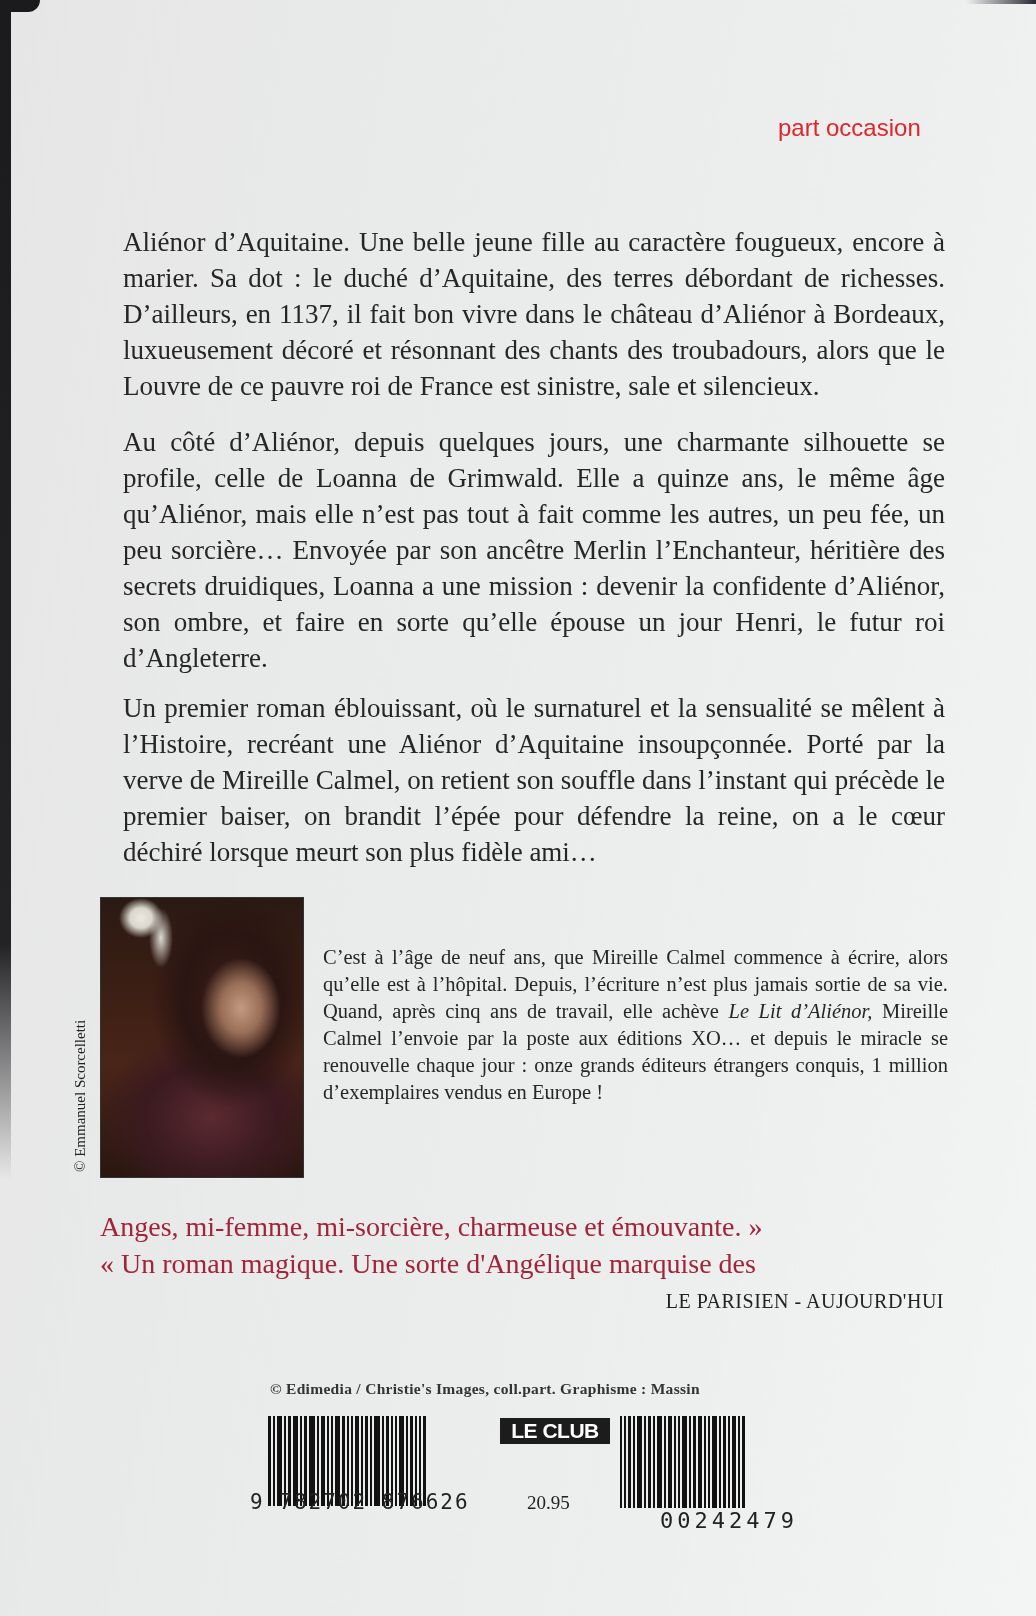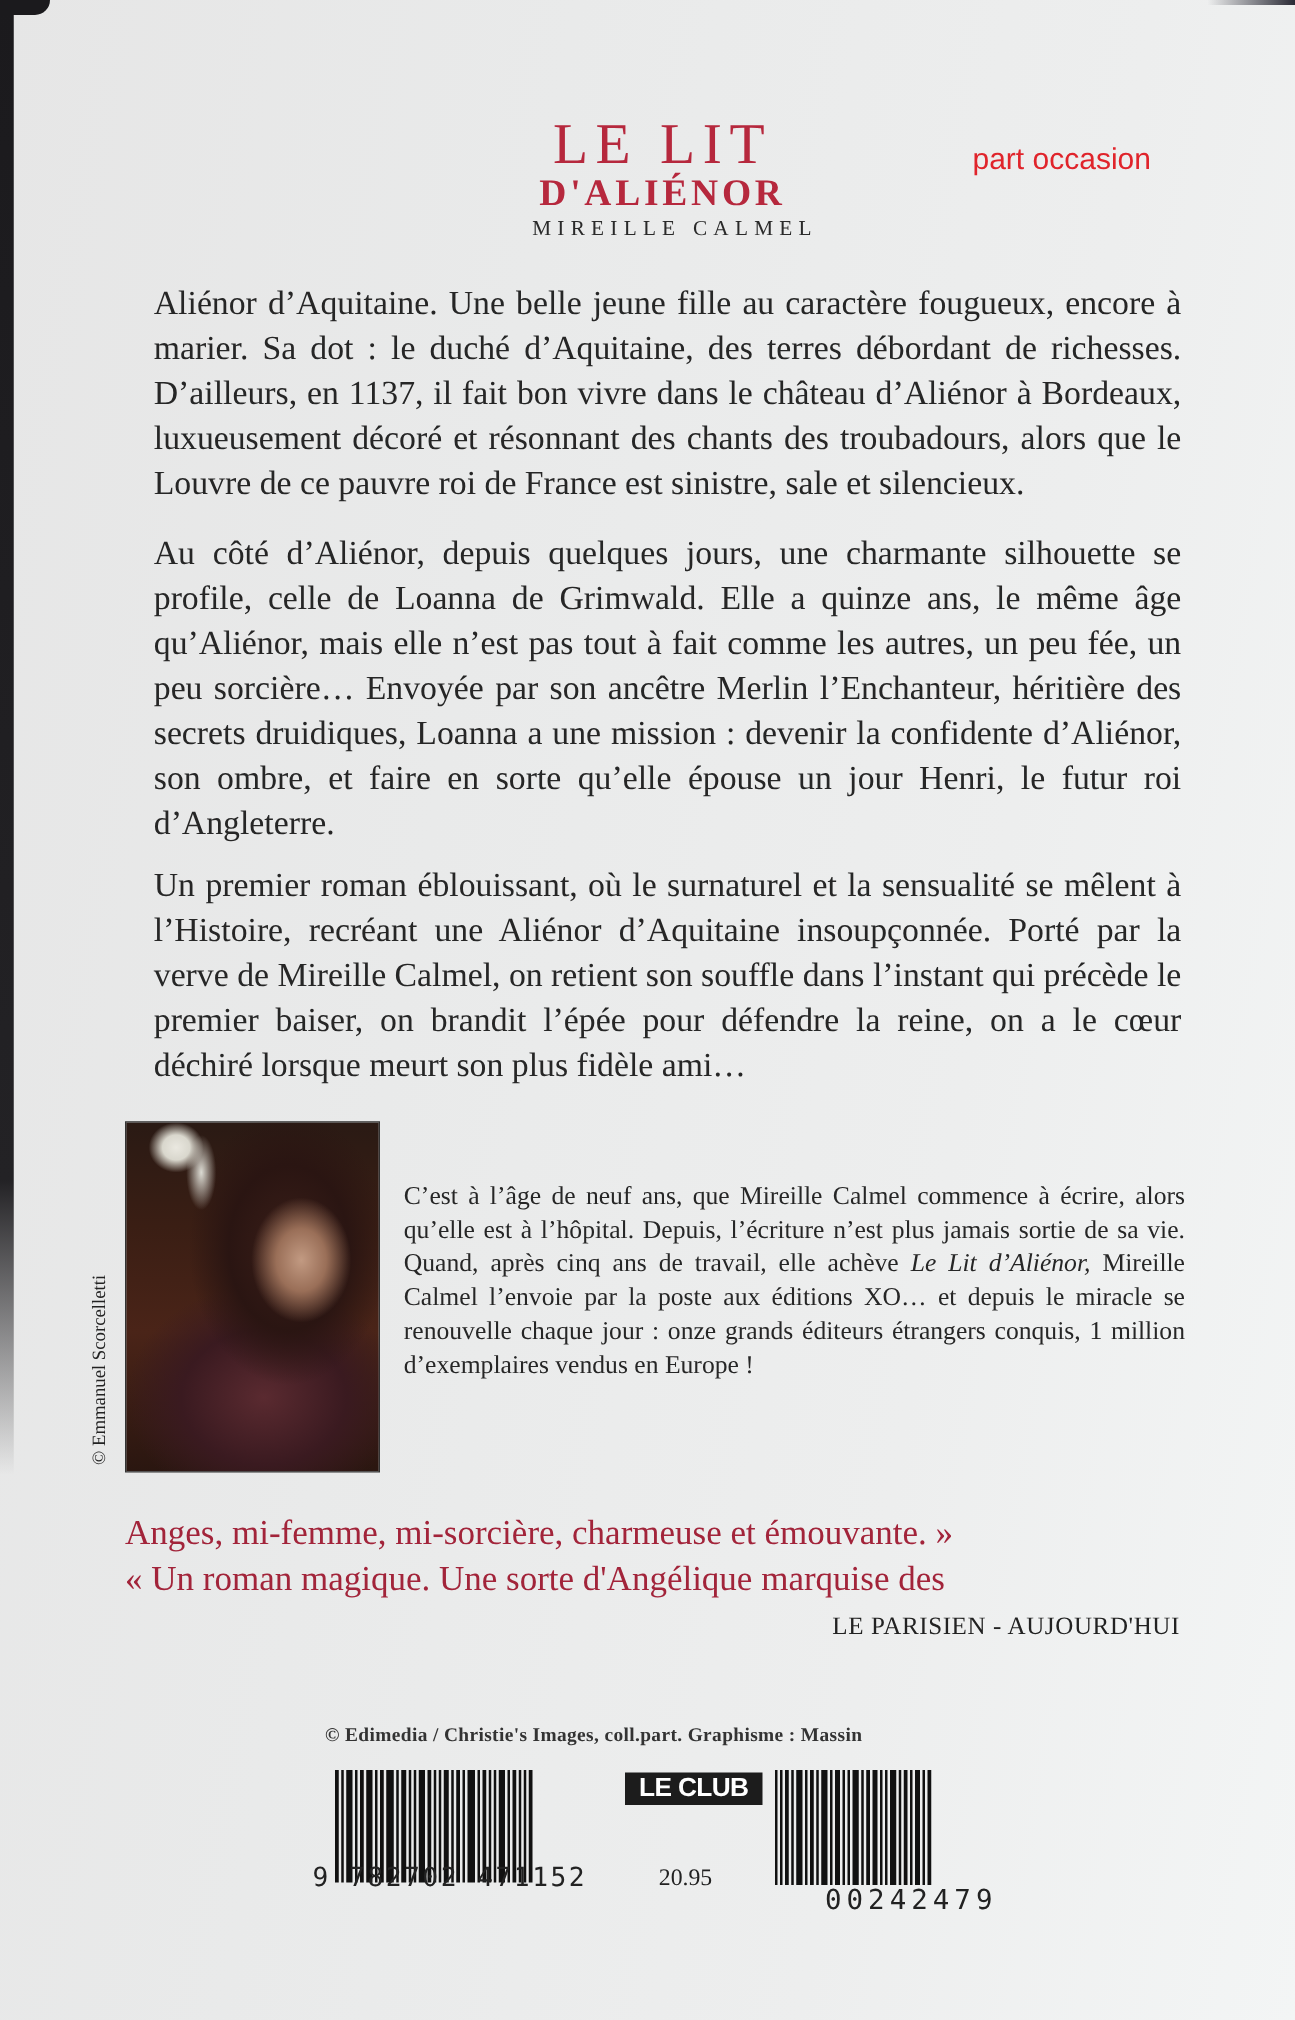"LE LIT" div.title-block { html: <div> <div>LE LIT</div> <div>D'ALIÉNOR</div> <div>MIREILLE CALMEL</div> </div> -> none }
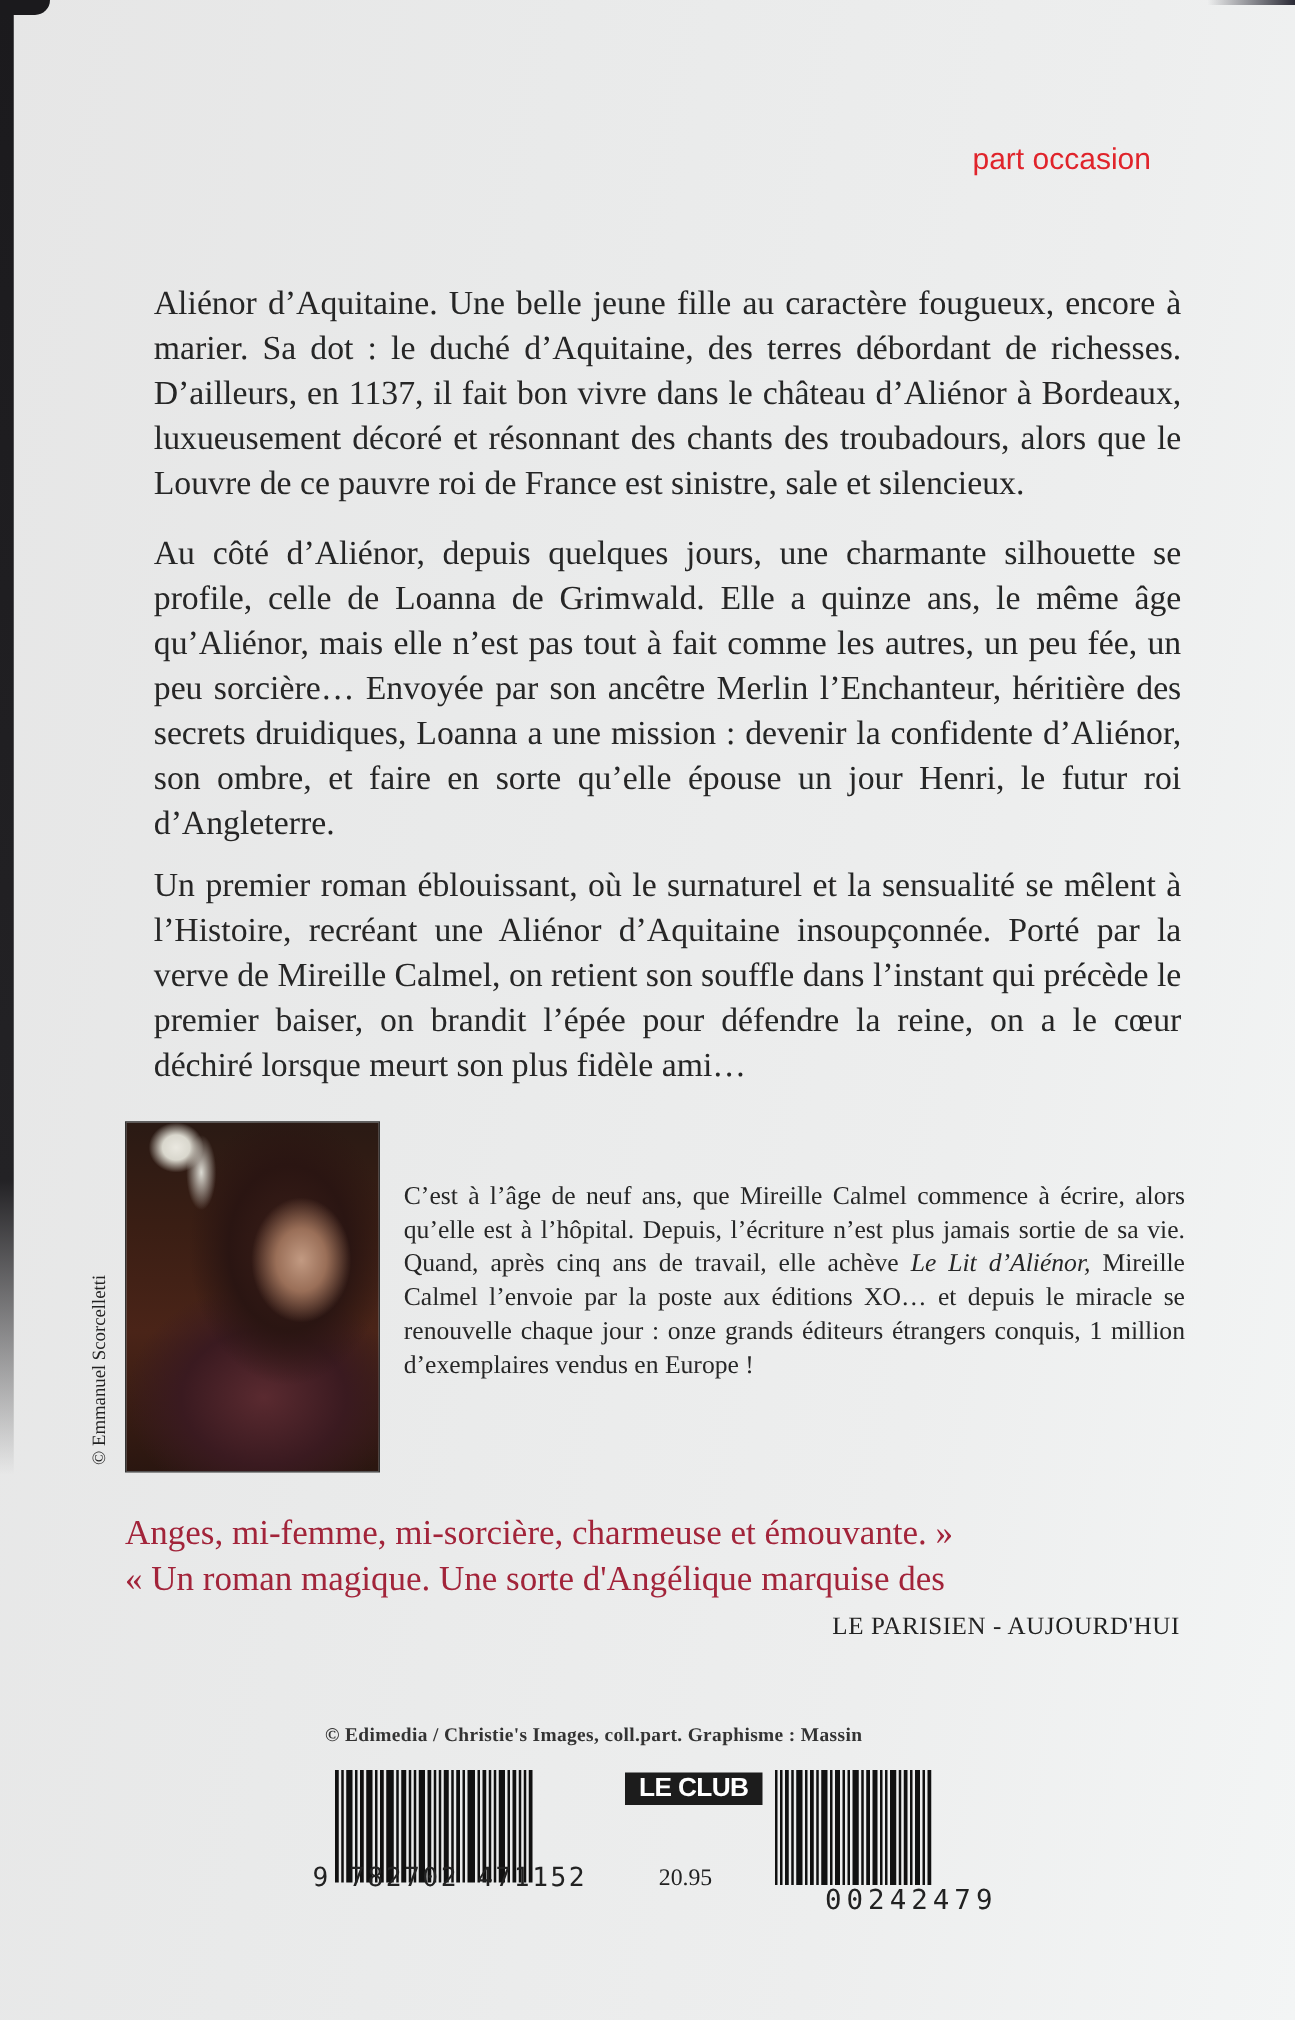"© Edimedia / Christie's Images," .credits { left: 260px -> 270px }
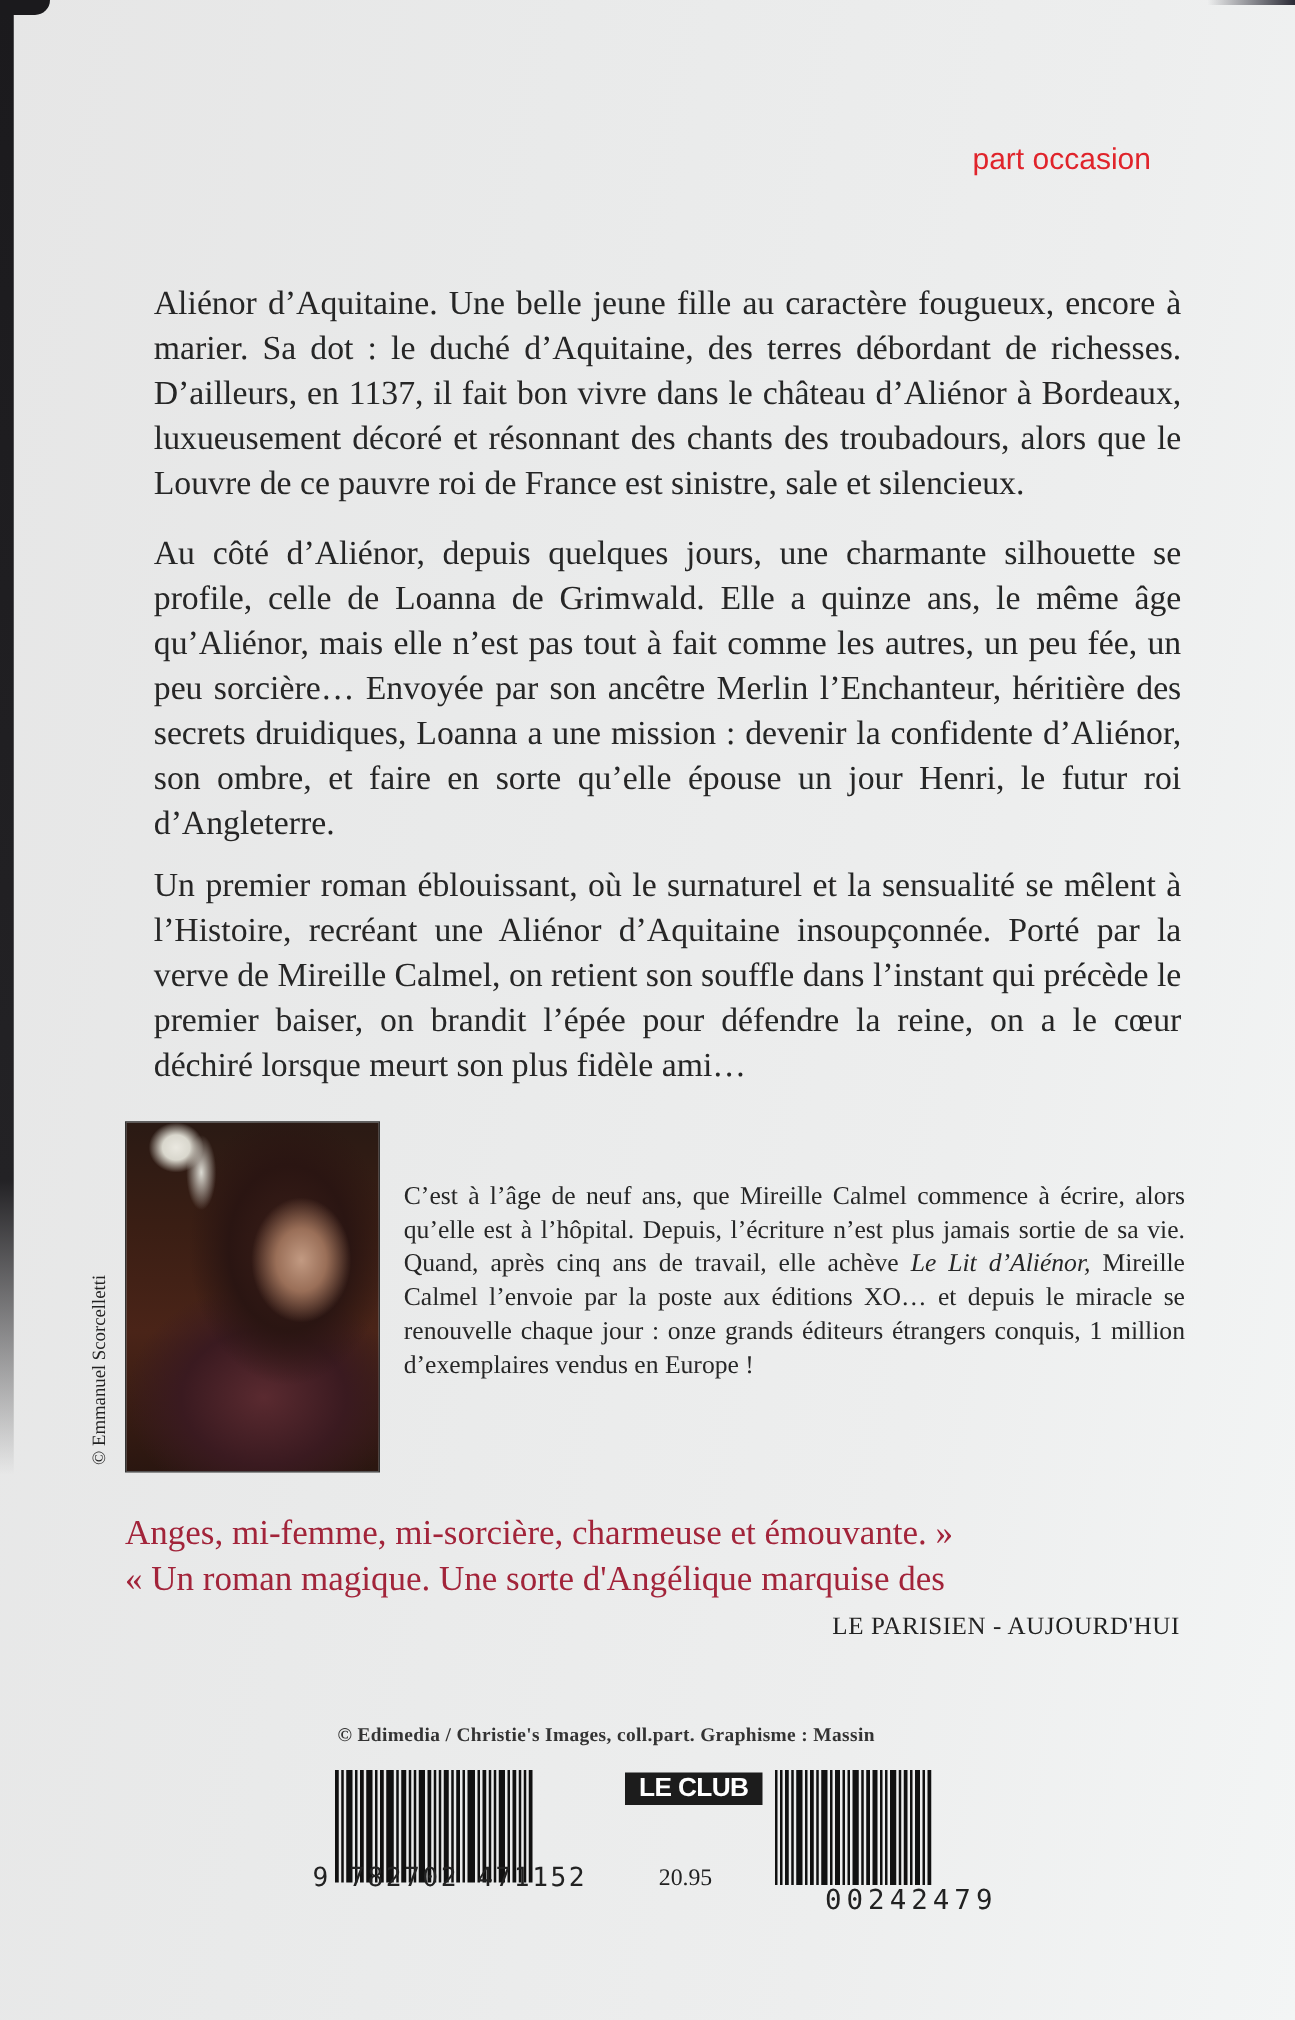"9 782702 471152" div.barcode-digits { text: 471152 -> 876626 }
